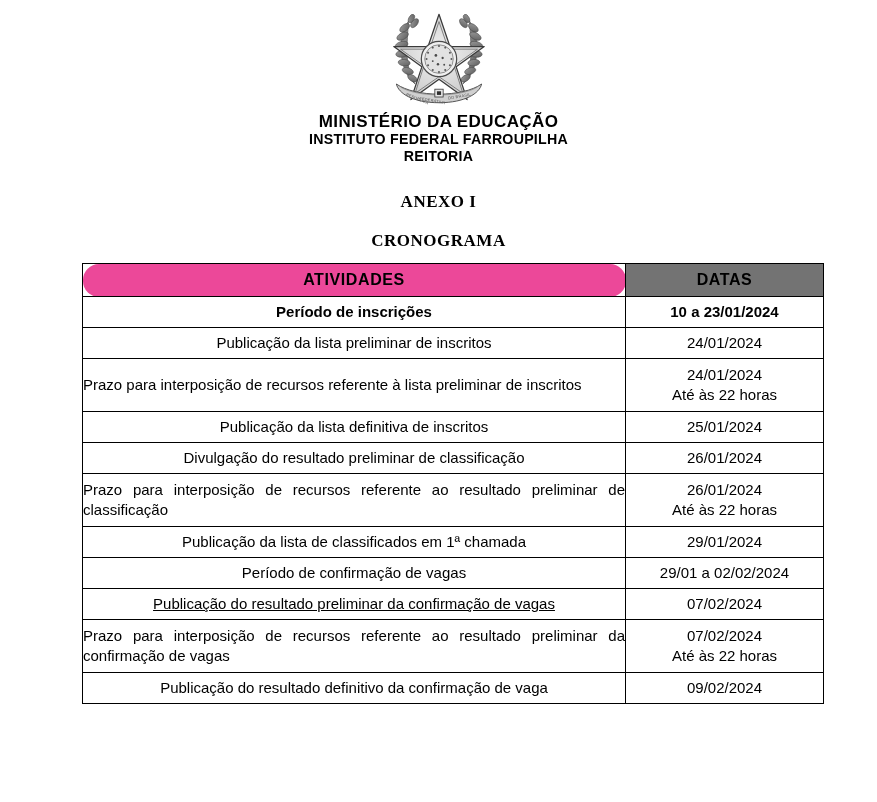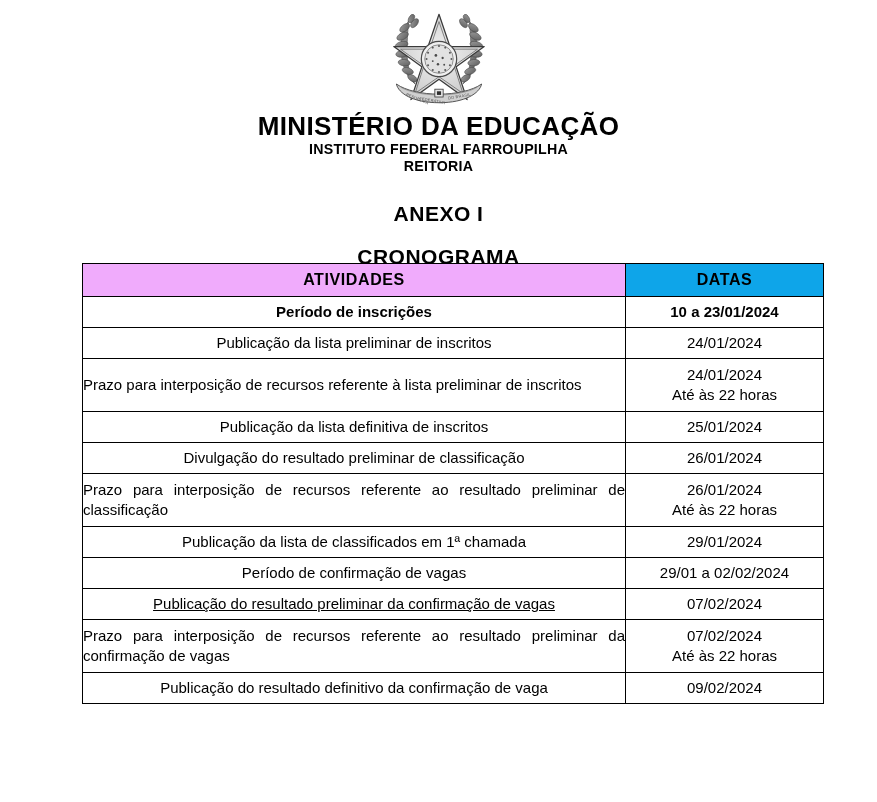"MINISTÉRIO DA EDUCAÇÃO" .org-line-1 { font-size: 26px -> 17px }
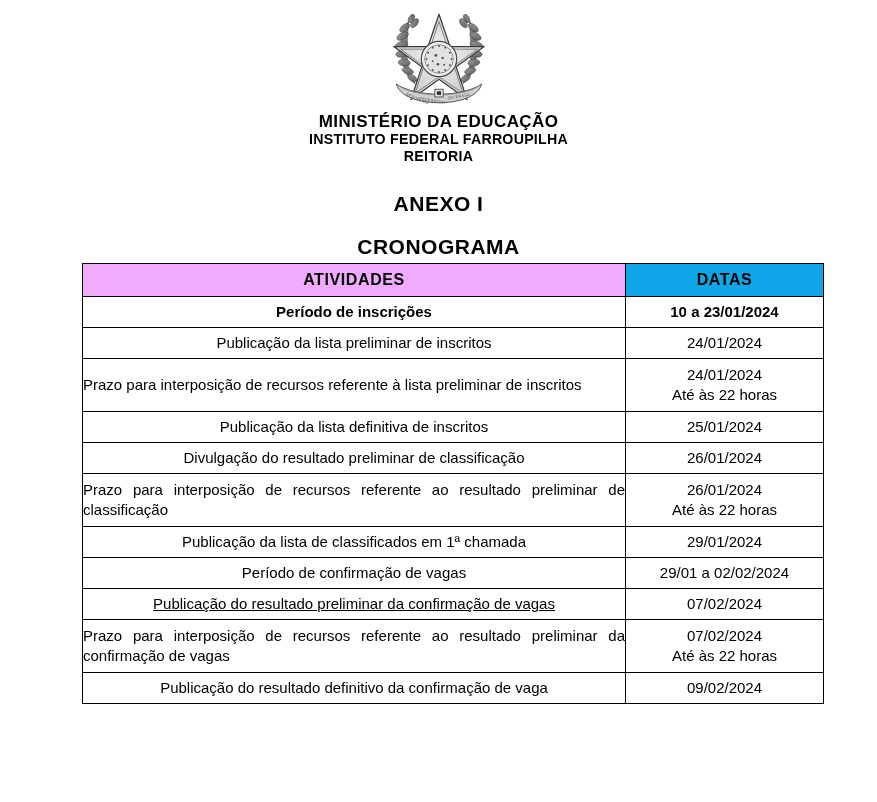"ANEXO I" .doc-title { font-family: none -> Liberation Serif, serif; font-size: 21px -> 17px }
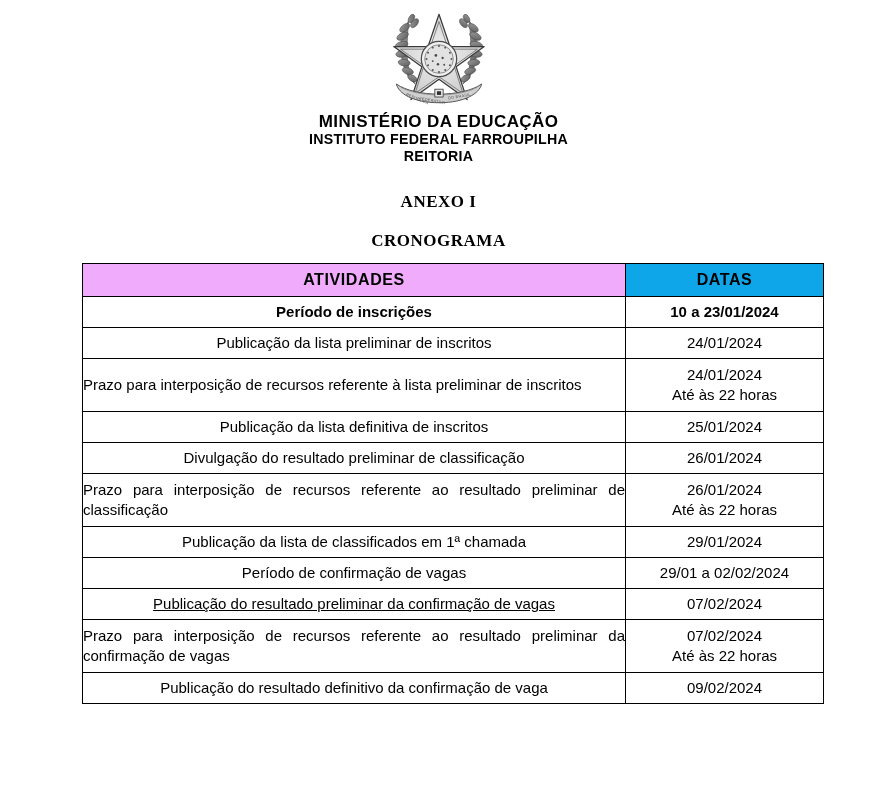"ATIVIDADES" th { background: #f0abfc -> #ec4899; border-radius: none -> 16px }
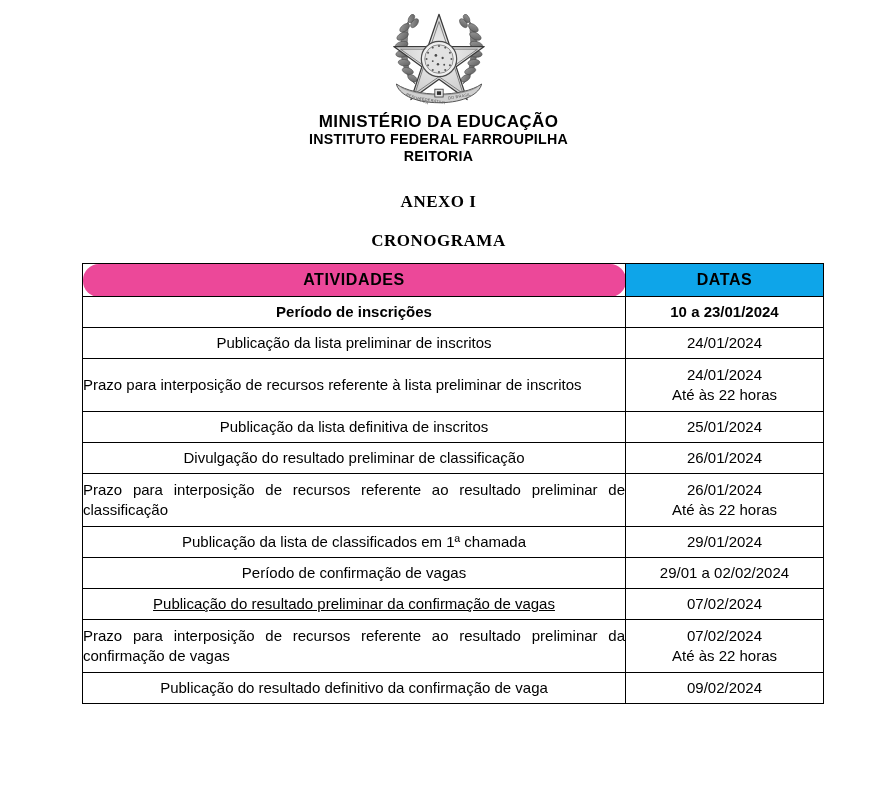"DATAS" th { background: #0ea5e9 -> #737373 }
